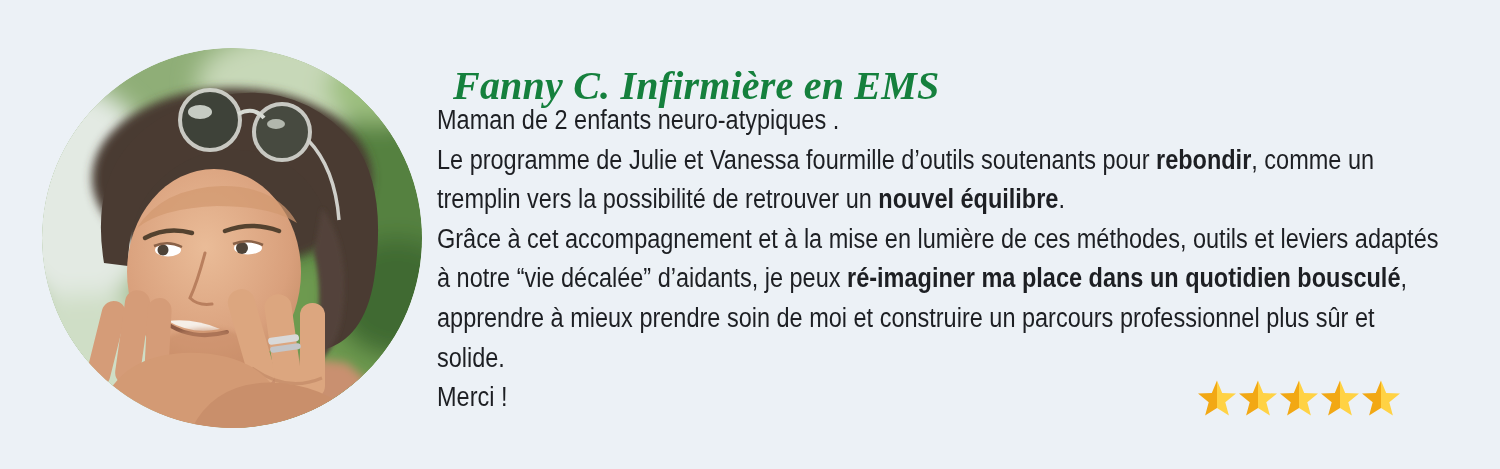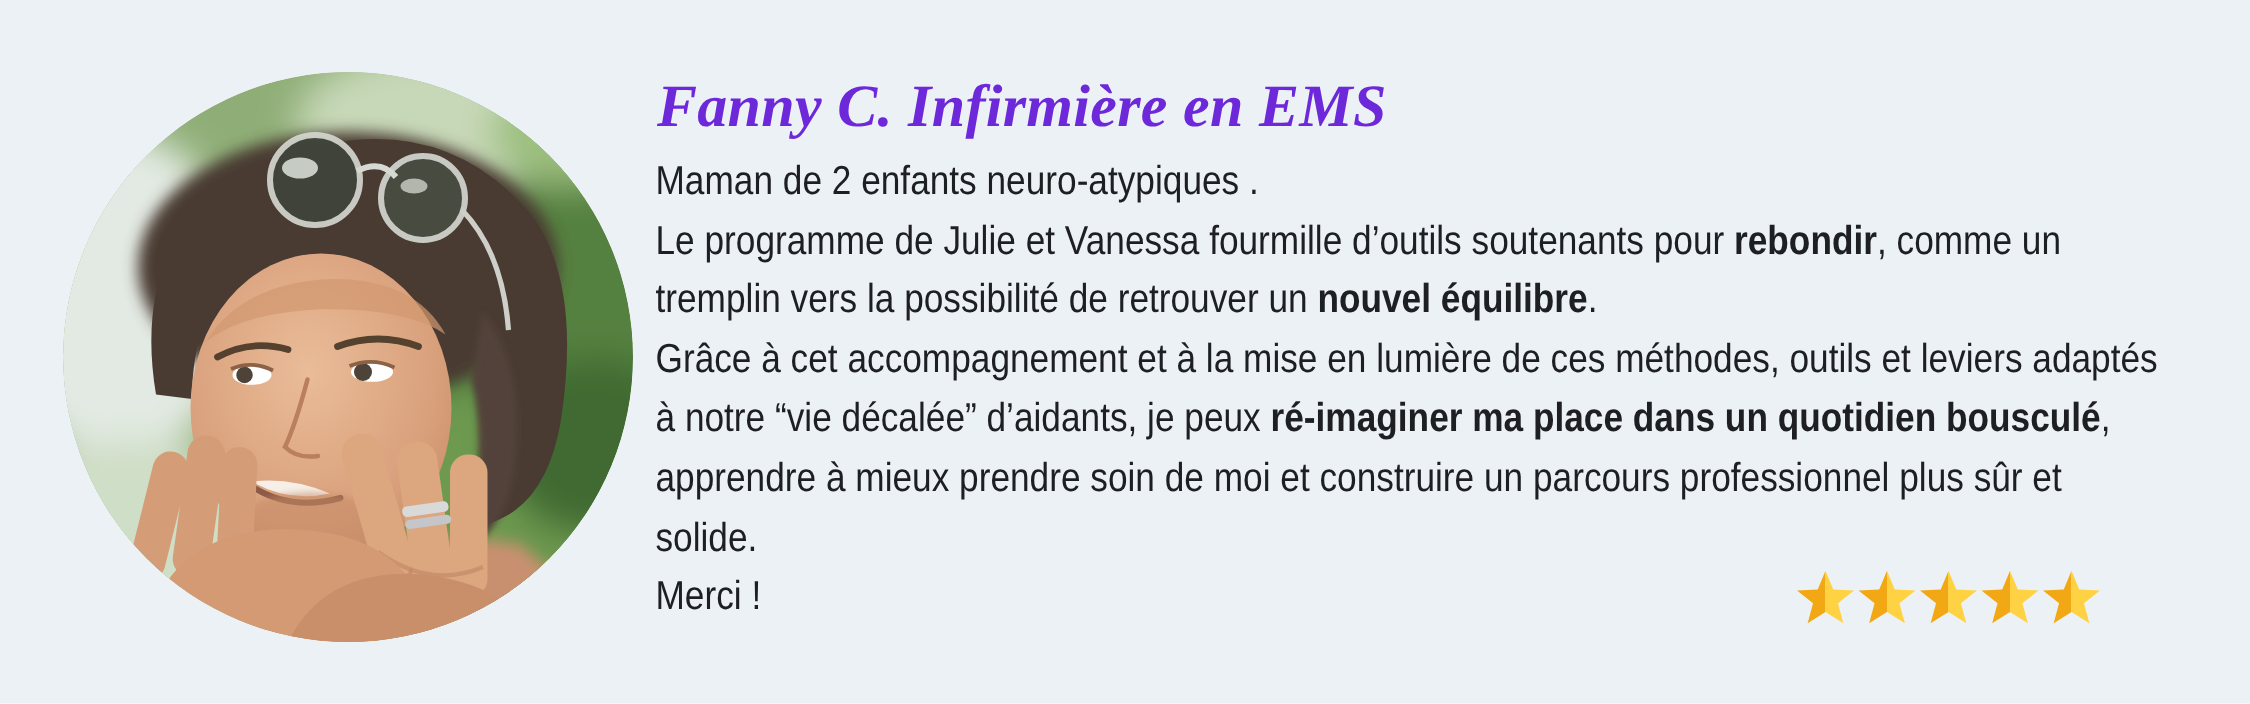"Fanny C. Infirmière en EMS" .heading { color: #6d28d9 -> #15803d; margin: 1px -> 16px }
